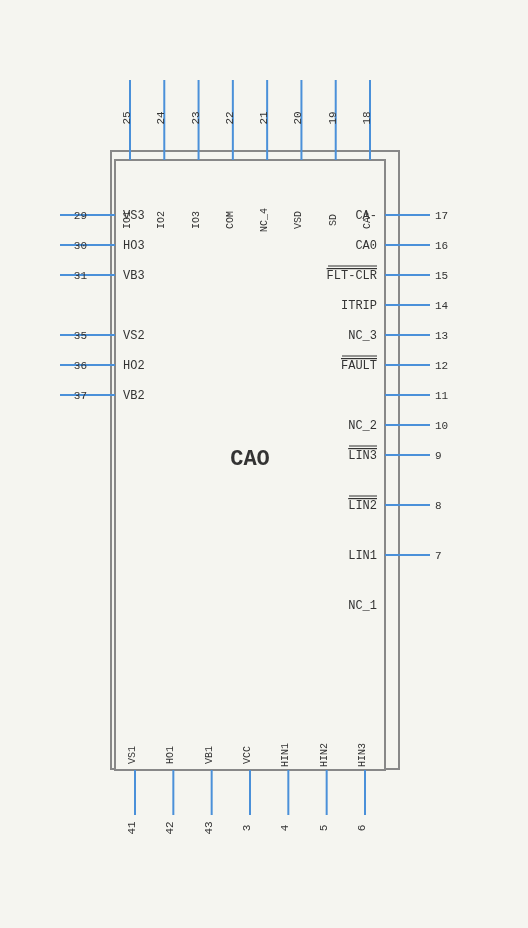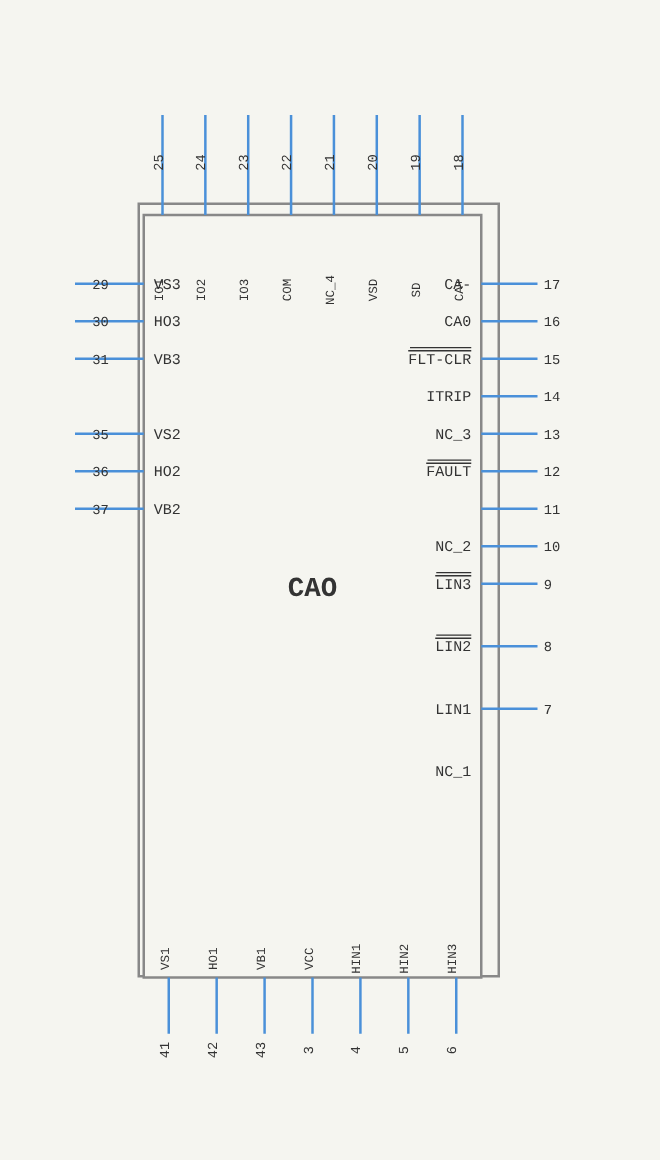"29" .chip-container { top: 92px -> 80px }
